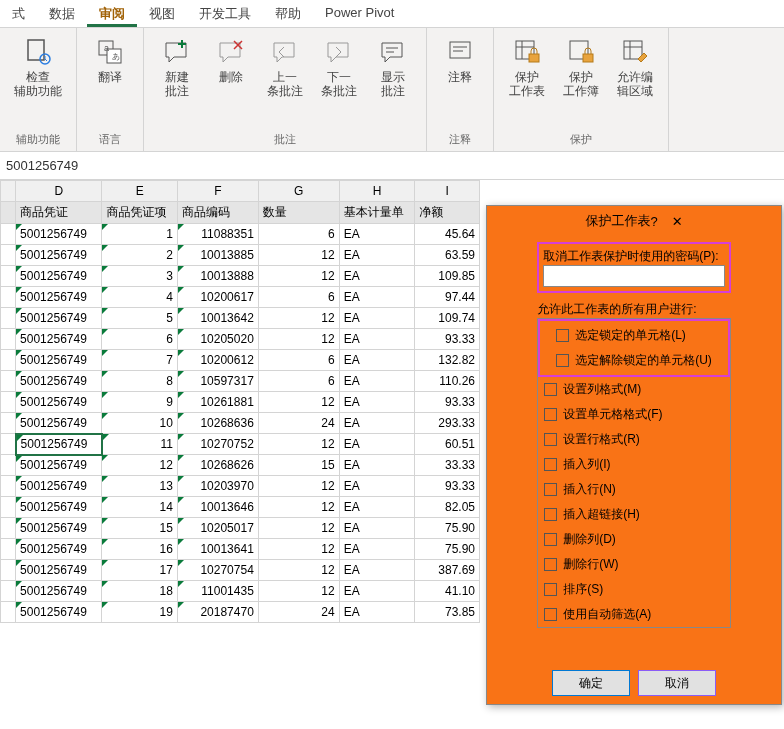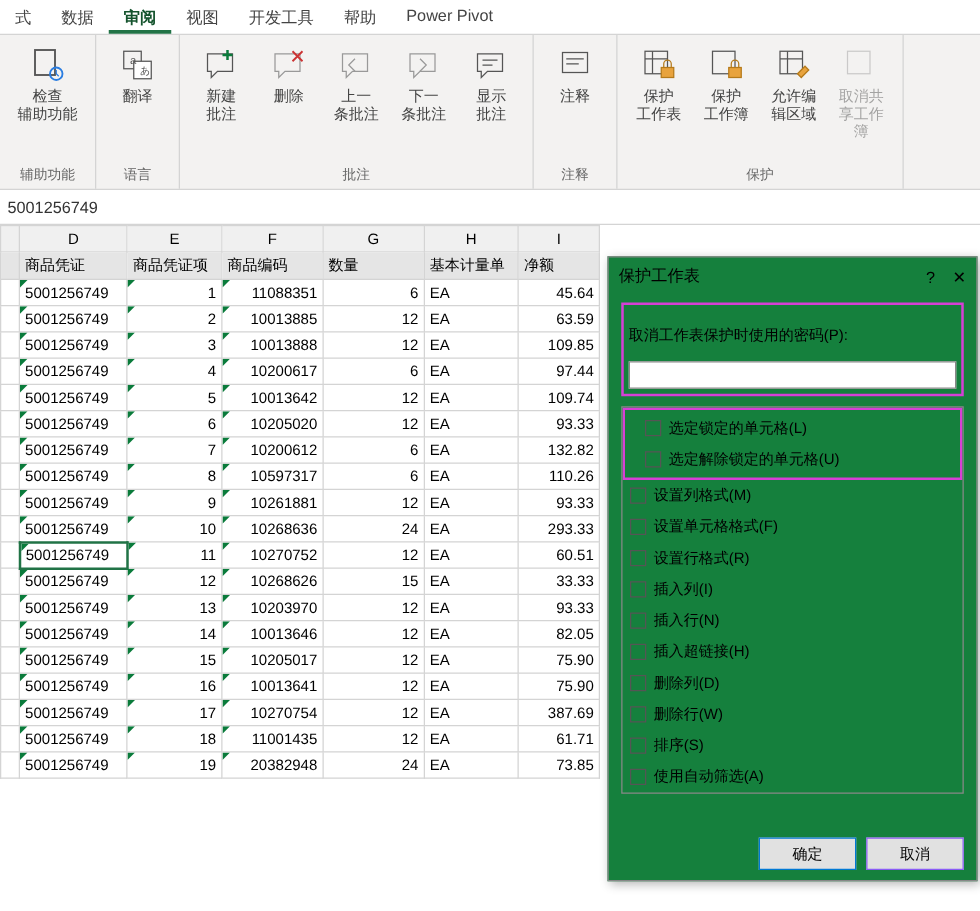"审阅" .ribbon-tab.active { color: #14532d -> #a16207 }
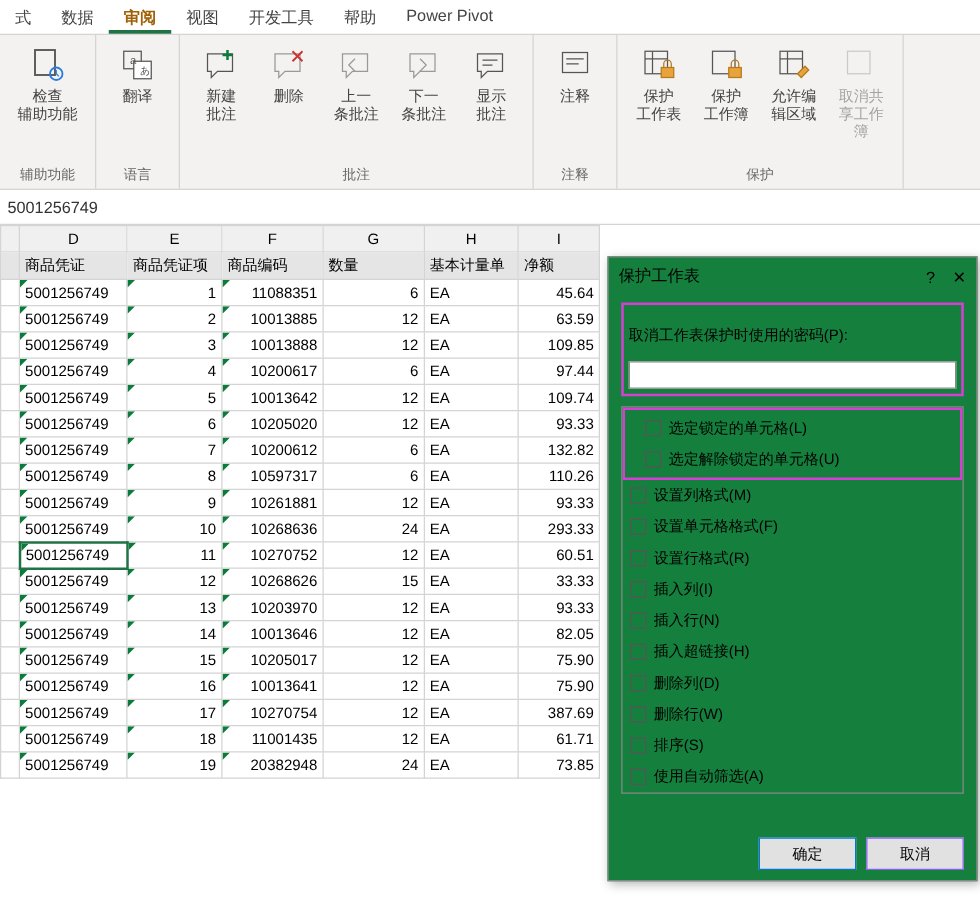"取消共" div.ribbon-btn { html: <div> <div> <svg> <rect></rect> </svg> </div> <div>取消共<br>享工作簿</div> </div> -> none }
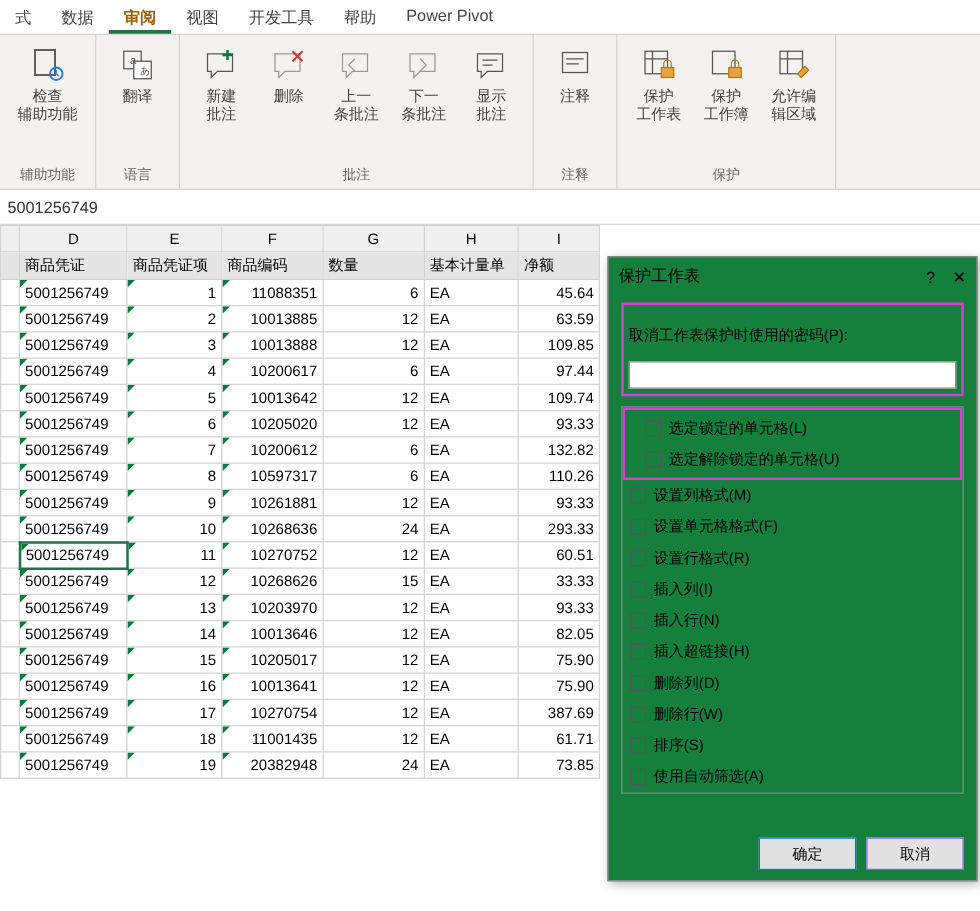"保护工作表" .dialog { align-items: none -> center; background: #15803d -> #f97316 }
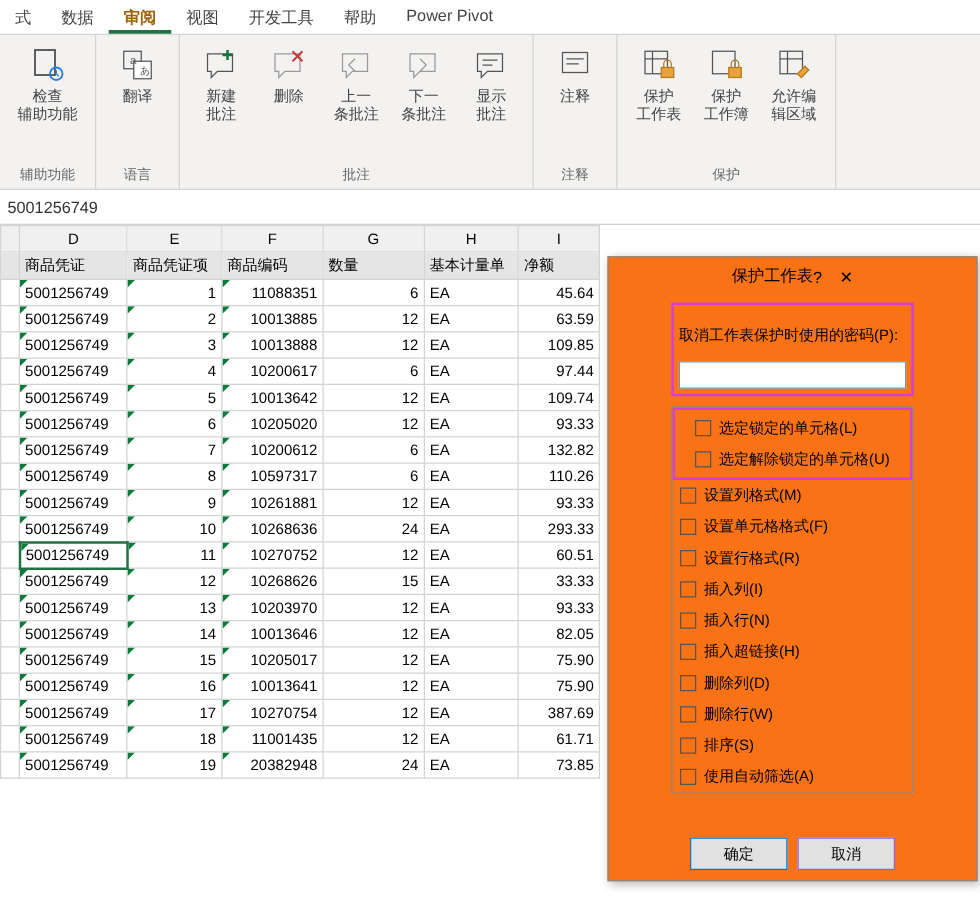"取消工作表保护时使用的密码(P):" .dlg-label { margin: 12px 0 -> 0 0 }
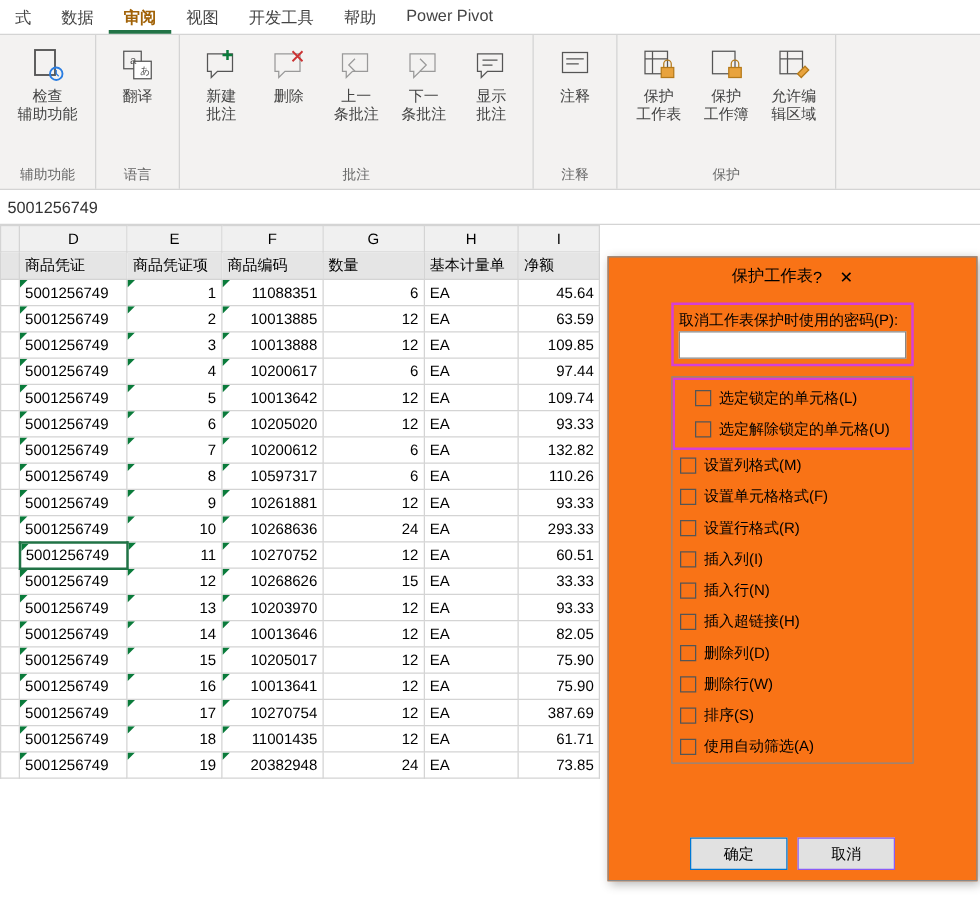"允许此工作表的所有用户进行:" div.dlg-label { html: none -> <div>允许此工作表的所有用户进行:</div> }
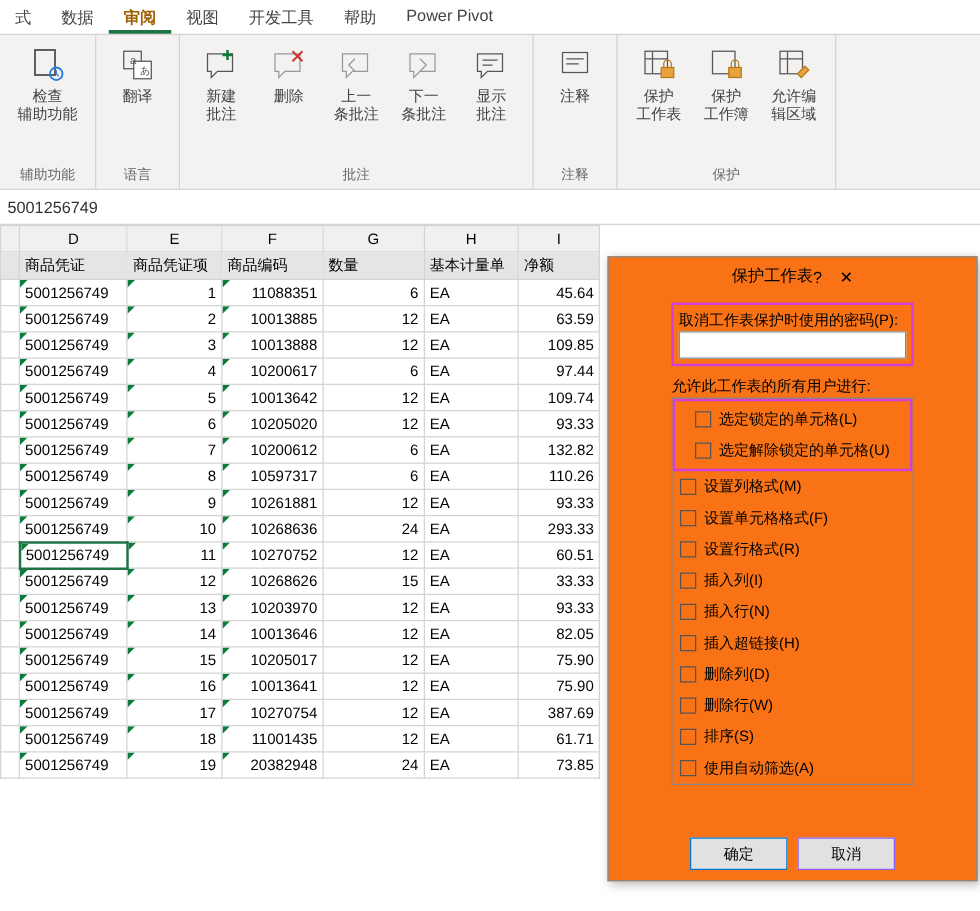"61.71" td.num { text: 61.71 -> 41.10 }
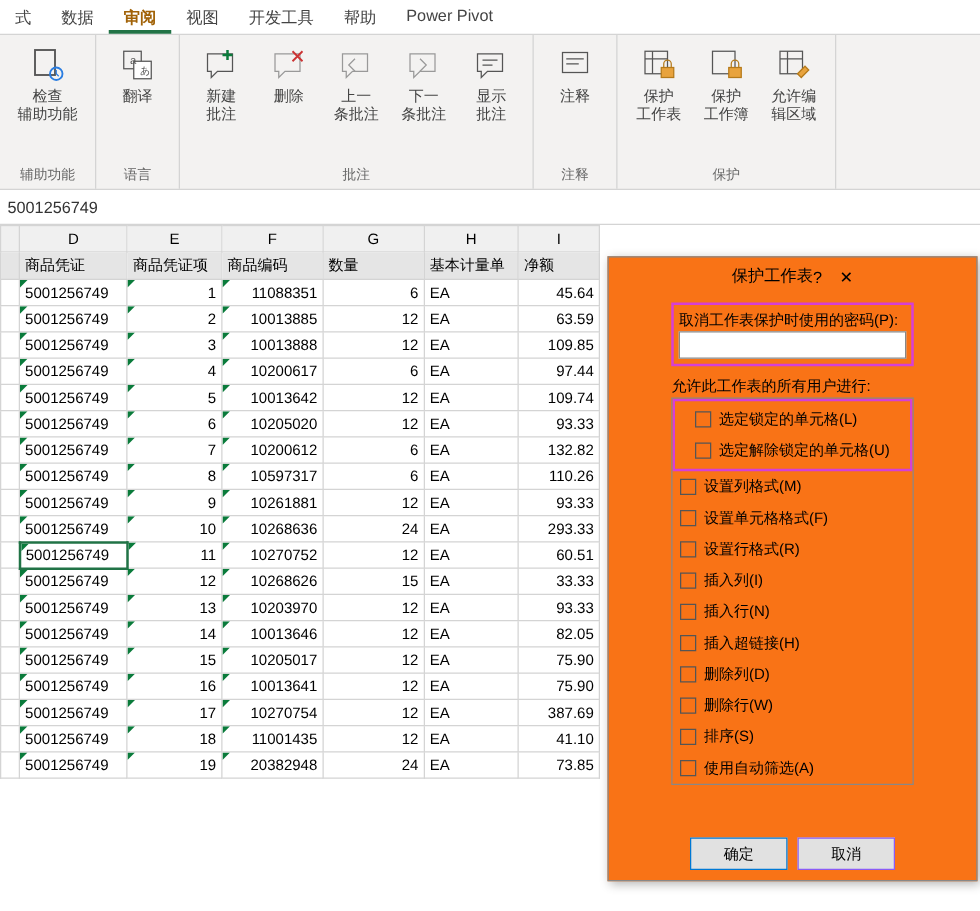"20382948" td.num { text: 20382948 -> 20187470 }
